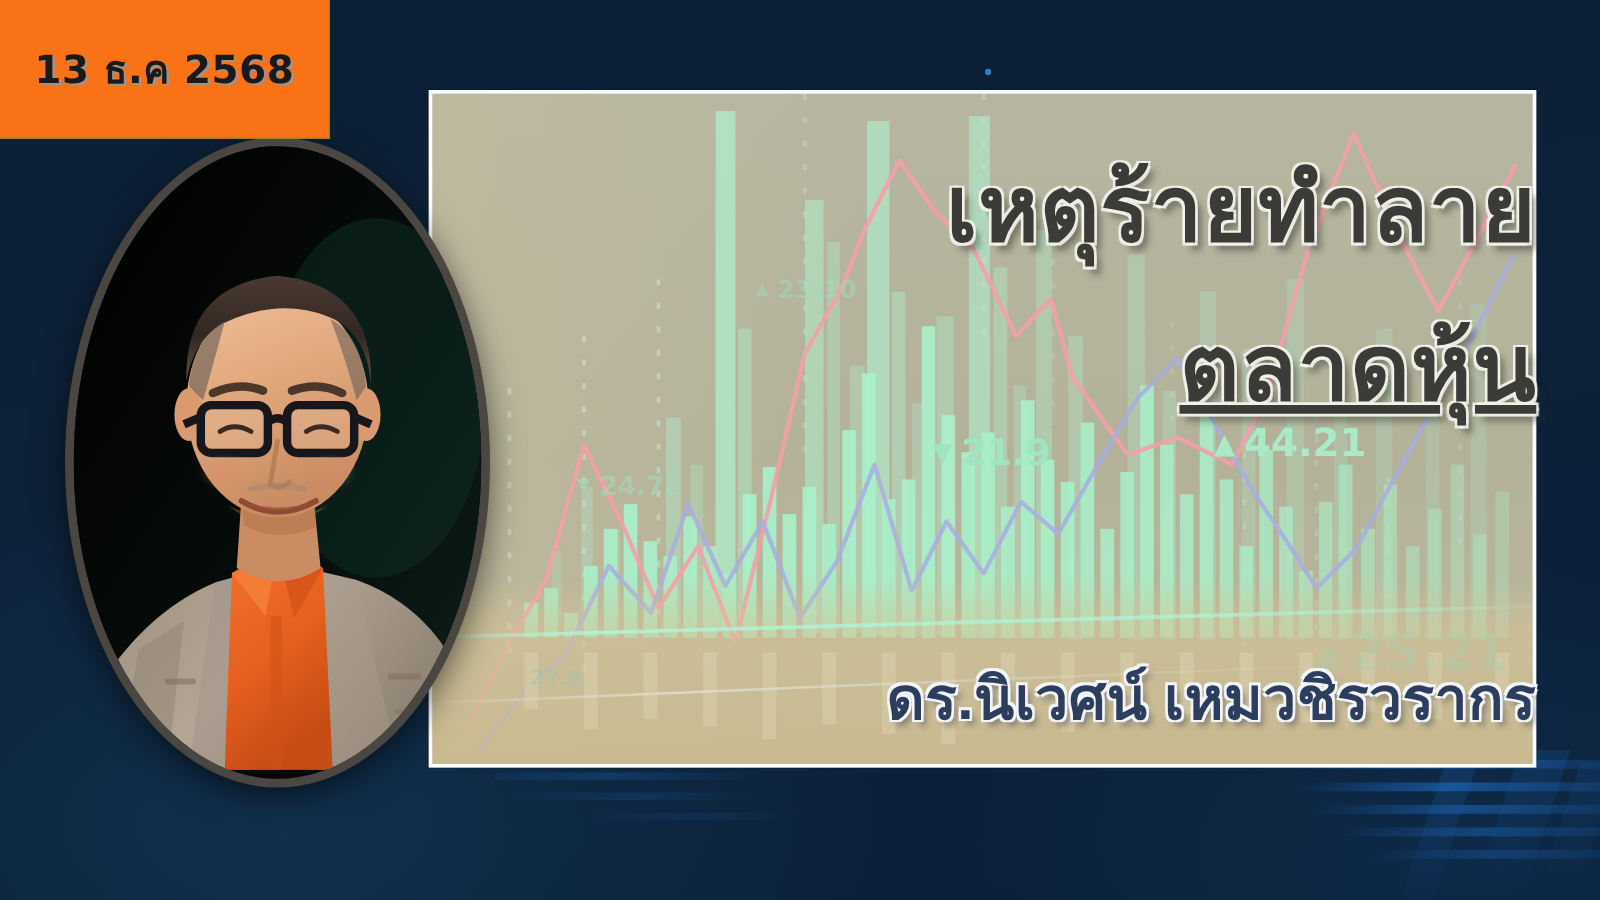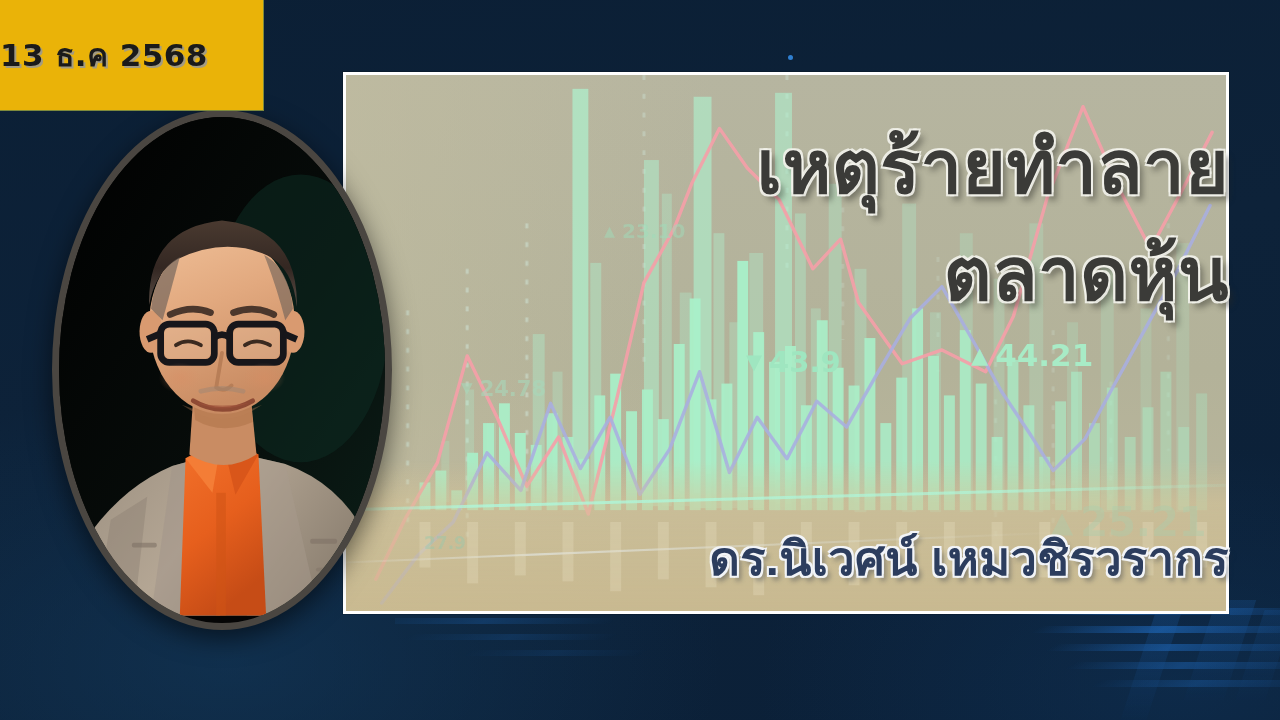"13 ธ.ค 2568" #date-badge { background: #eab308 -> #f97316; justify-content: flex-start -> center }
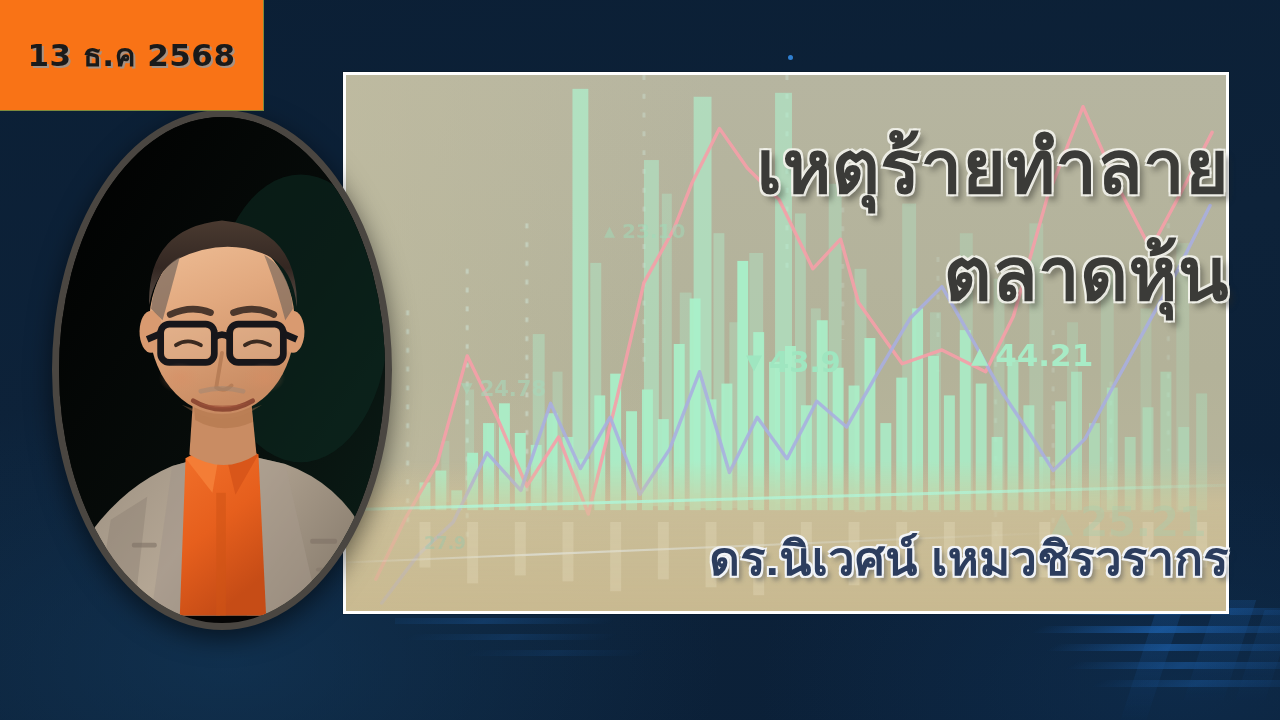"ตลาดหุ้น" #hl-2 { margin-top: 32px -> 52px; text-decoration: none -> underline }
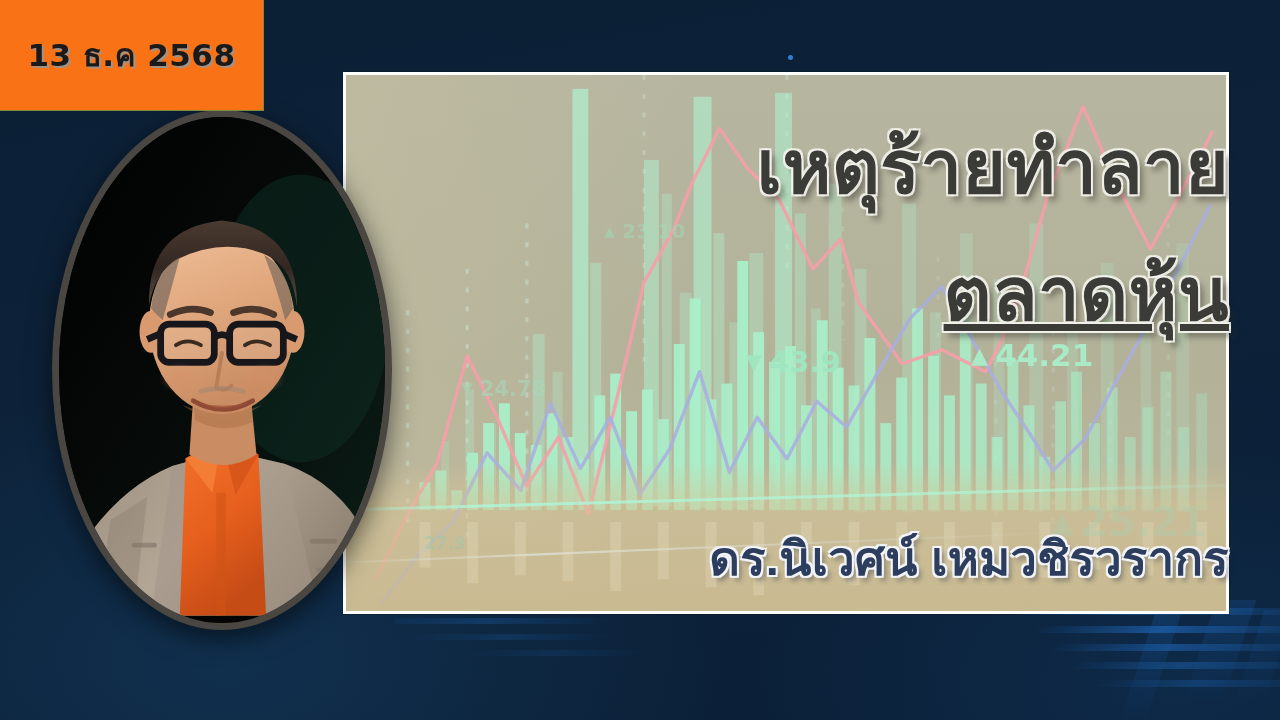"43.9" span { text: 43.9 -> 21.9 }
